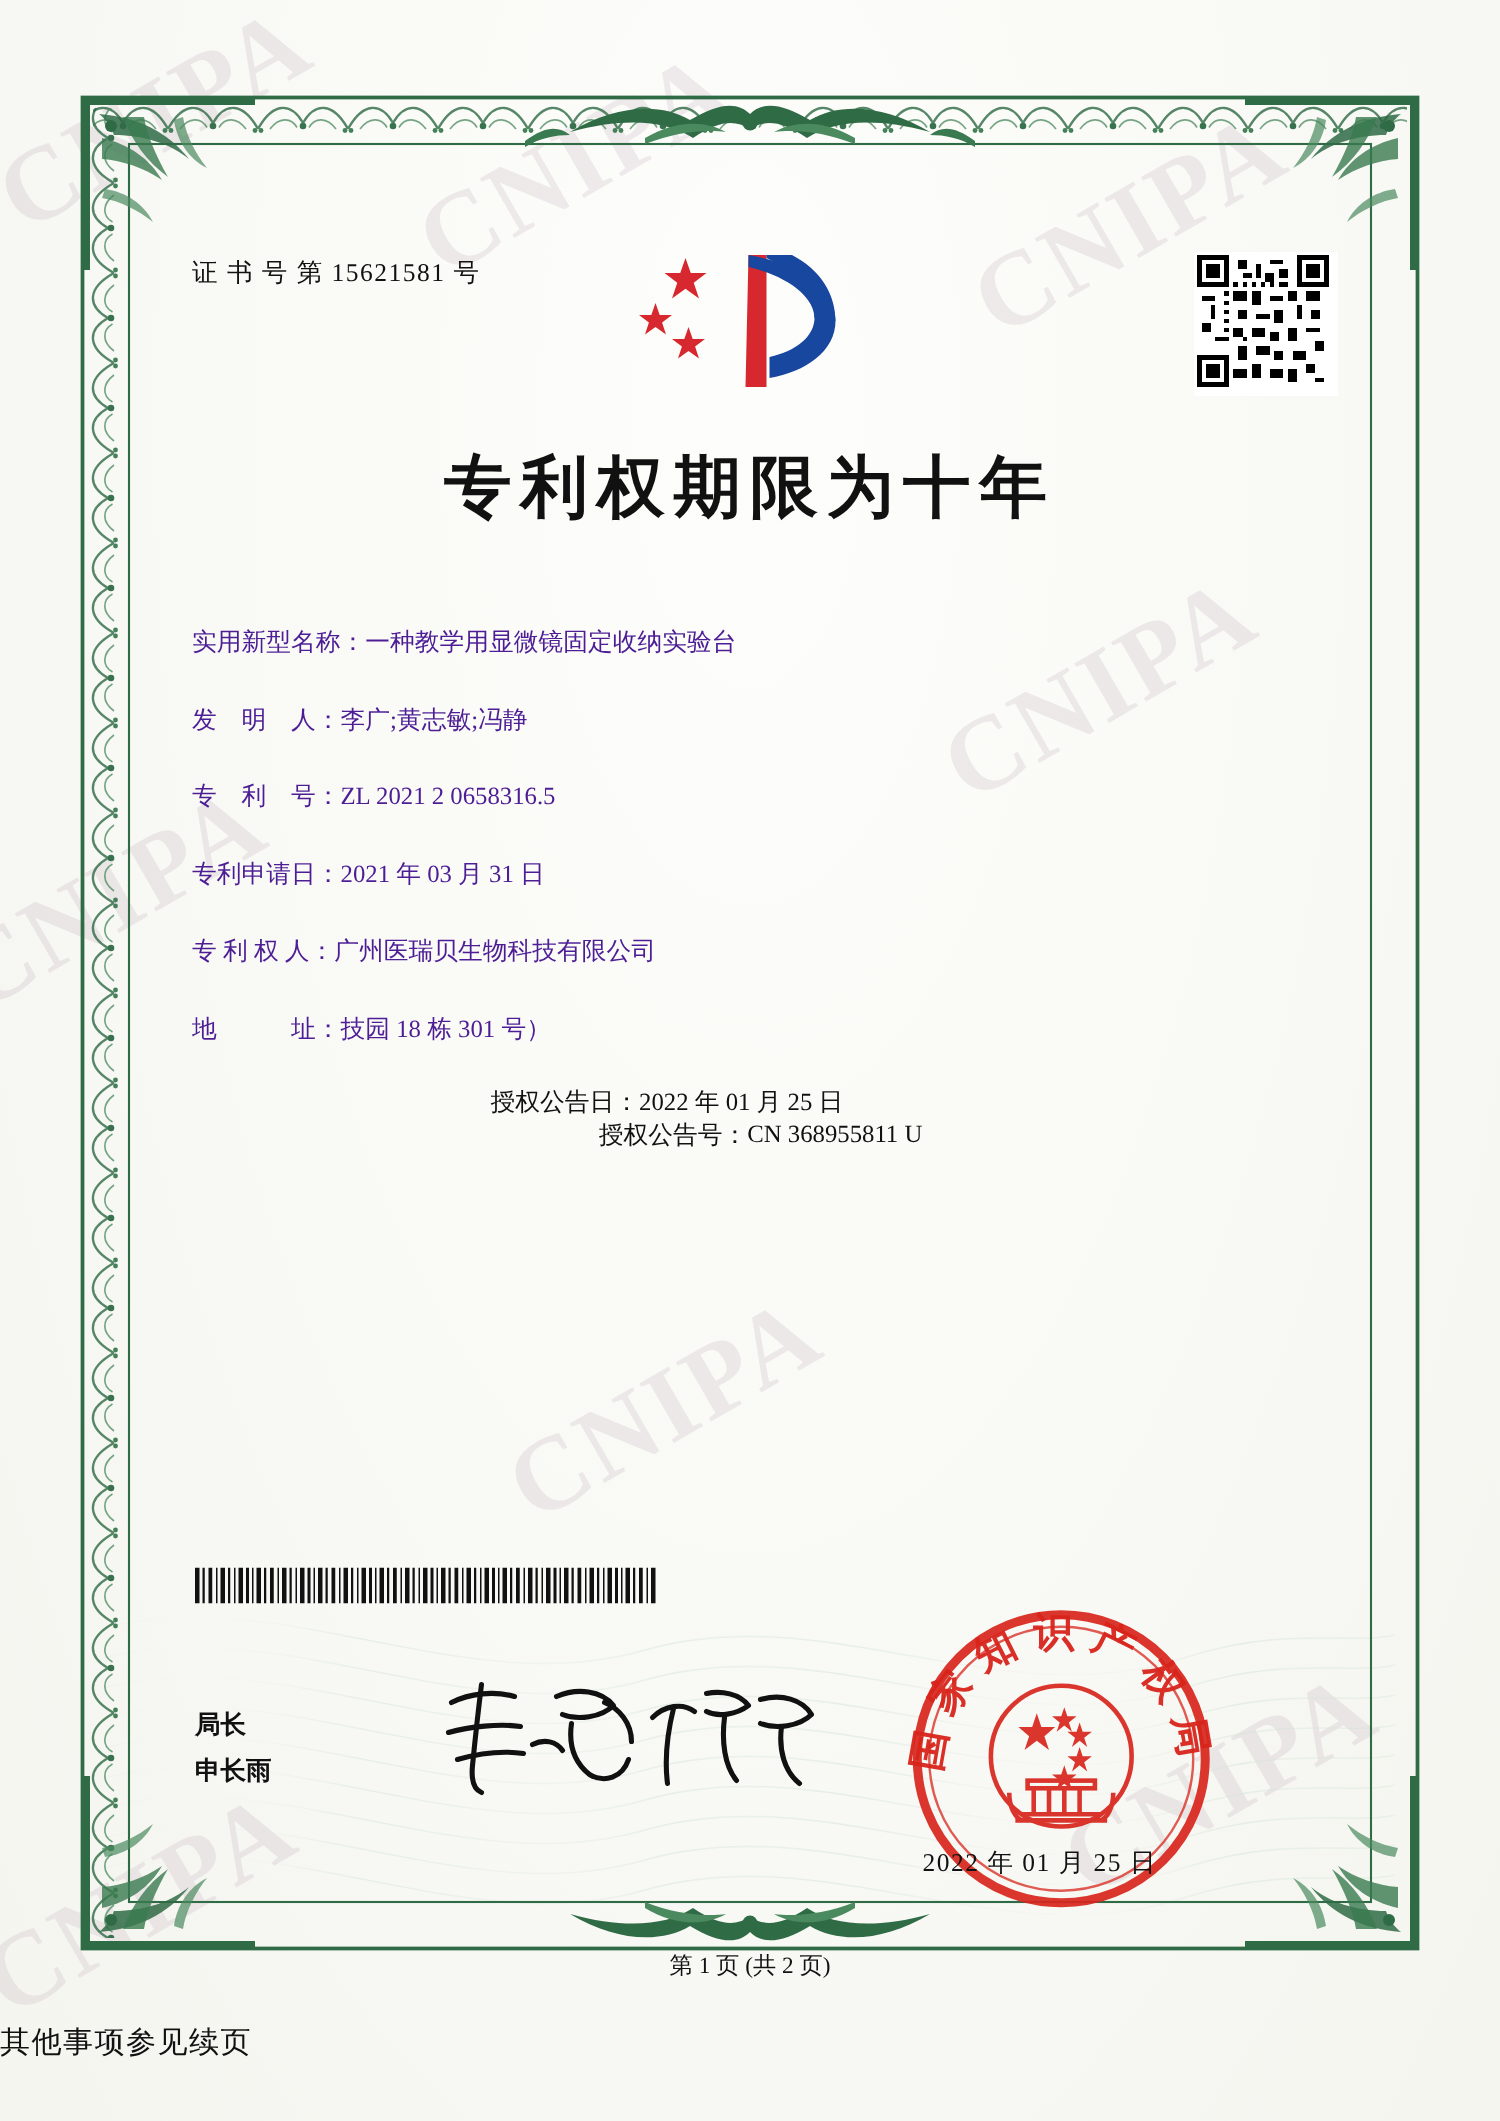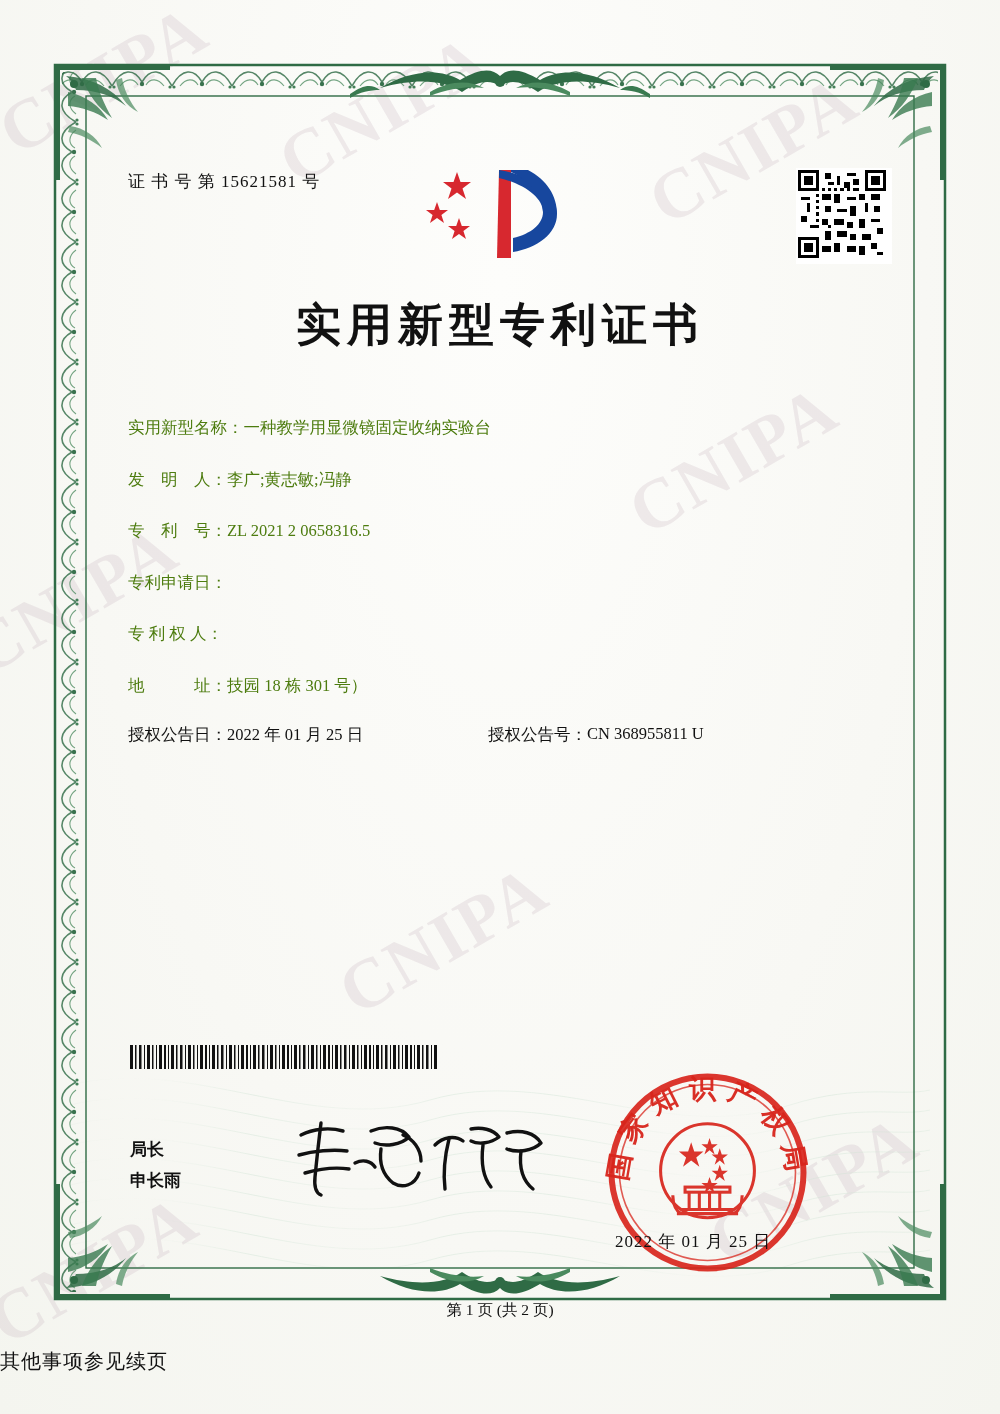"实用新型专利证书" div.main-title { text: 实用新型专利证书 -> 专利权期限为十年 }
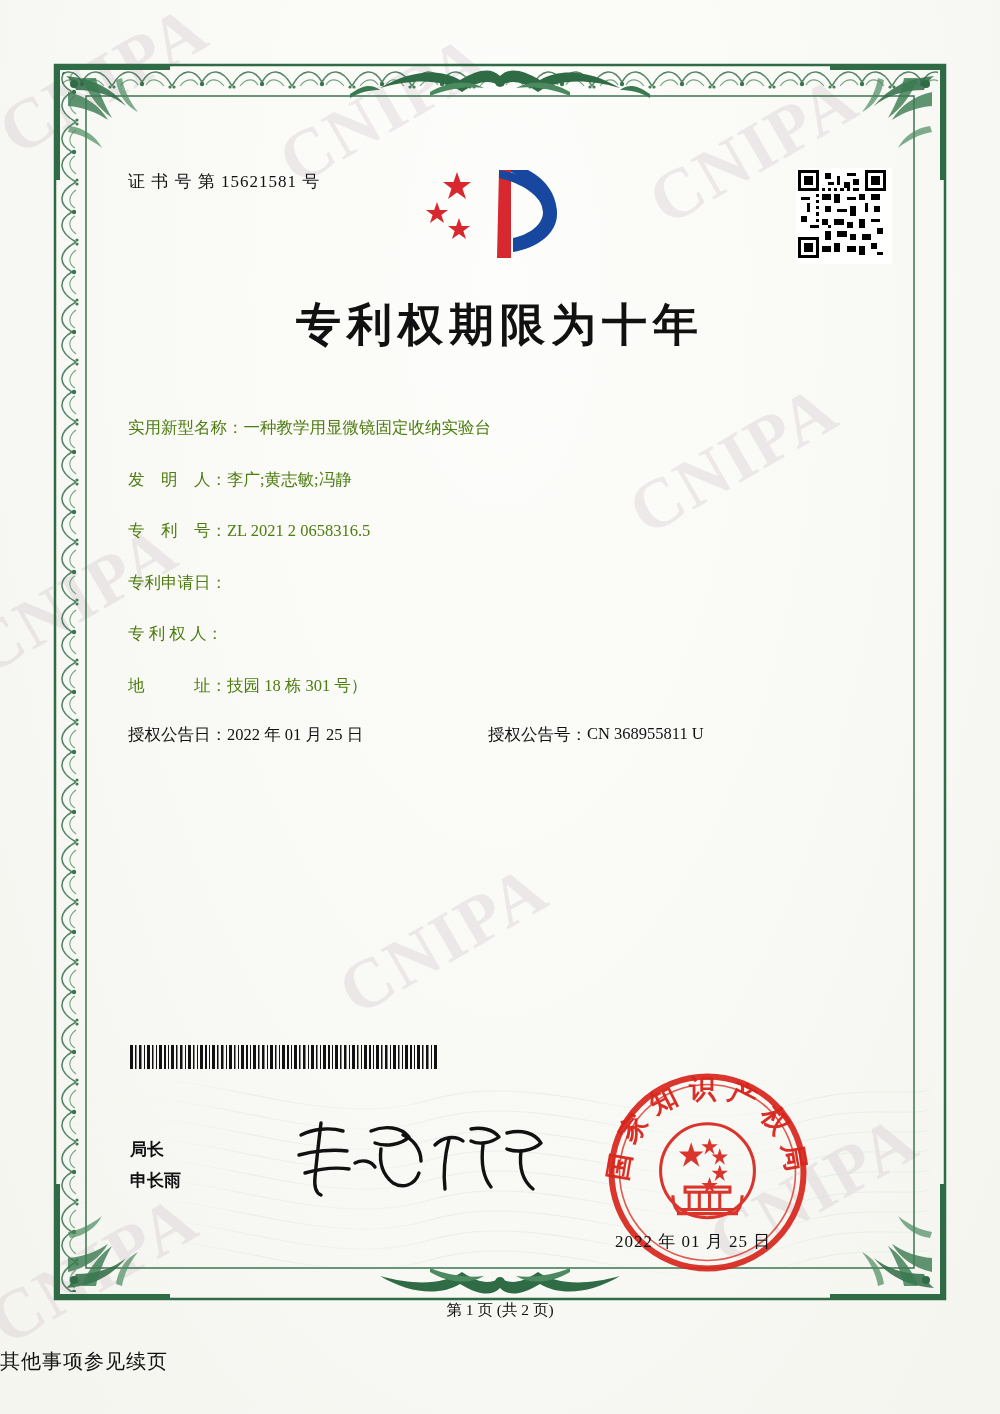"实用新型名称：" .field-row { color: #4d7c0f -> #4c1d95 }
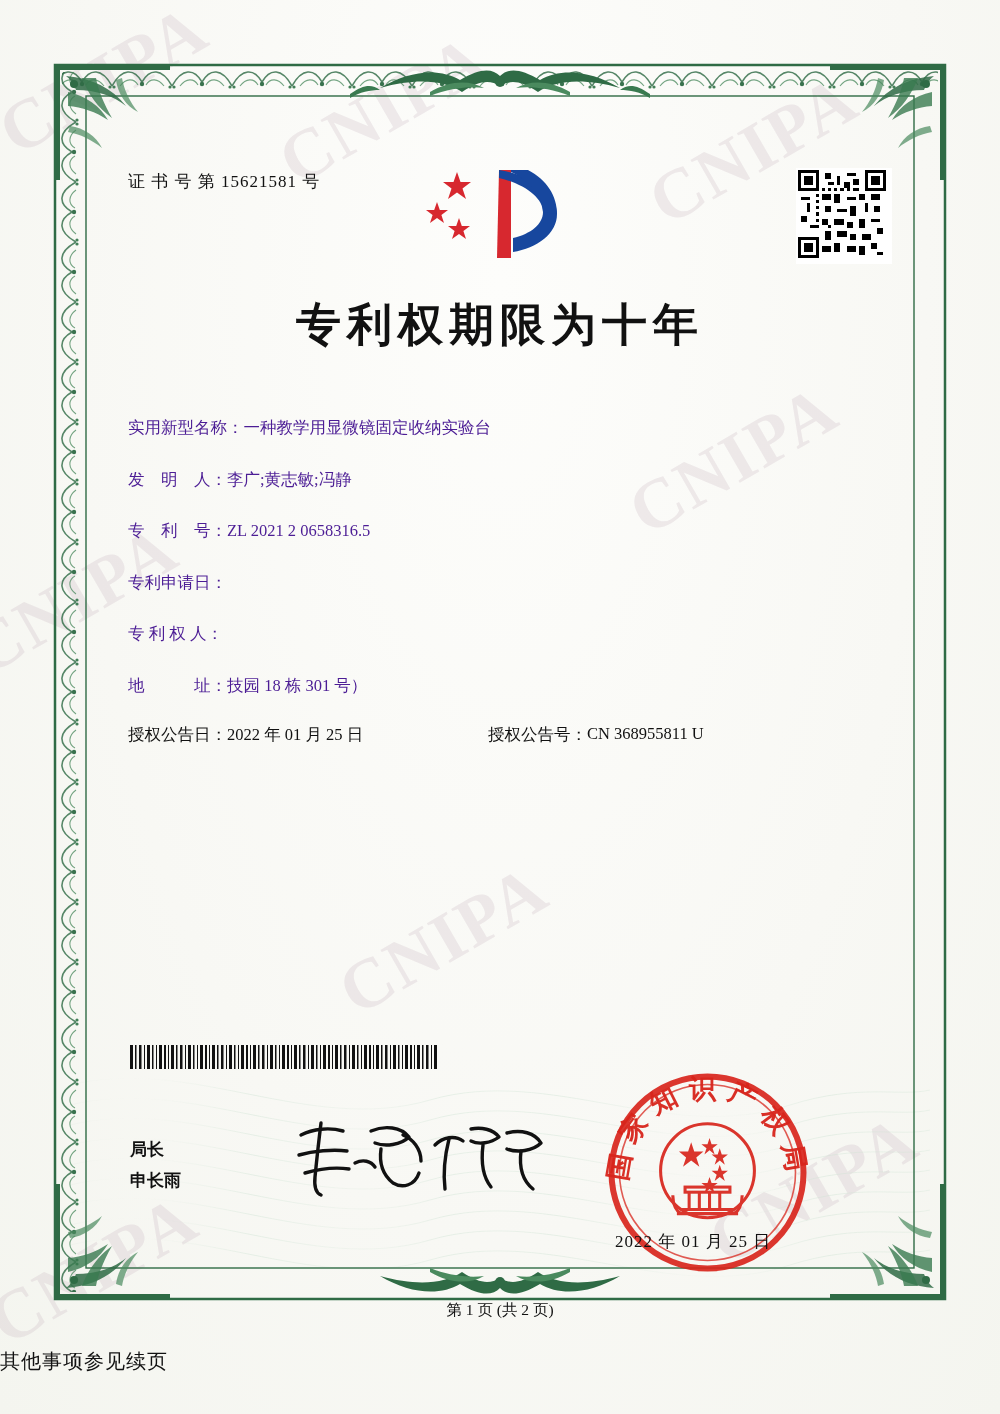"2021 年 03 月 31" span.field-value { html: none -> <span>2021 年 03 月 31 日</span> }
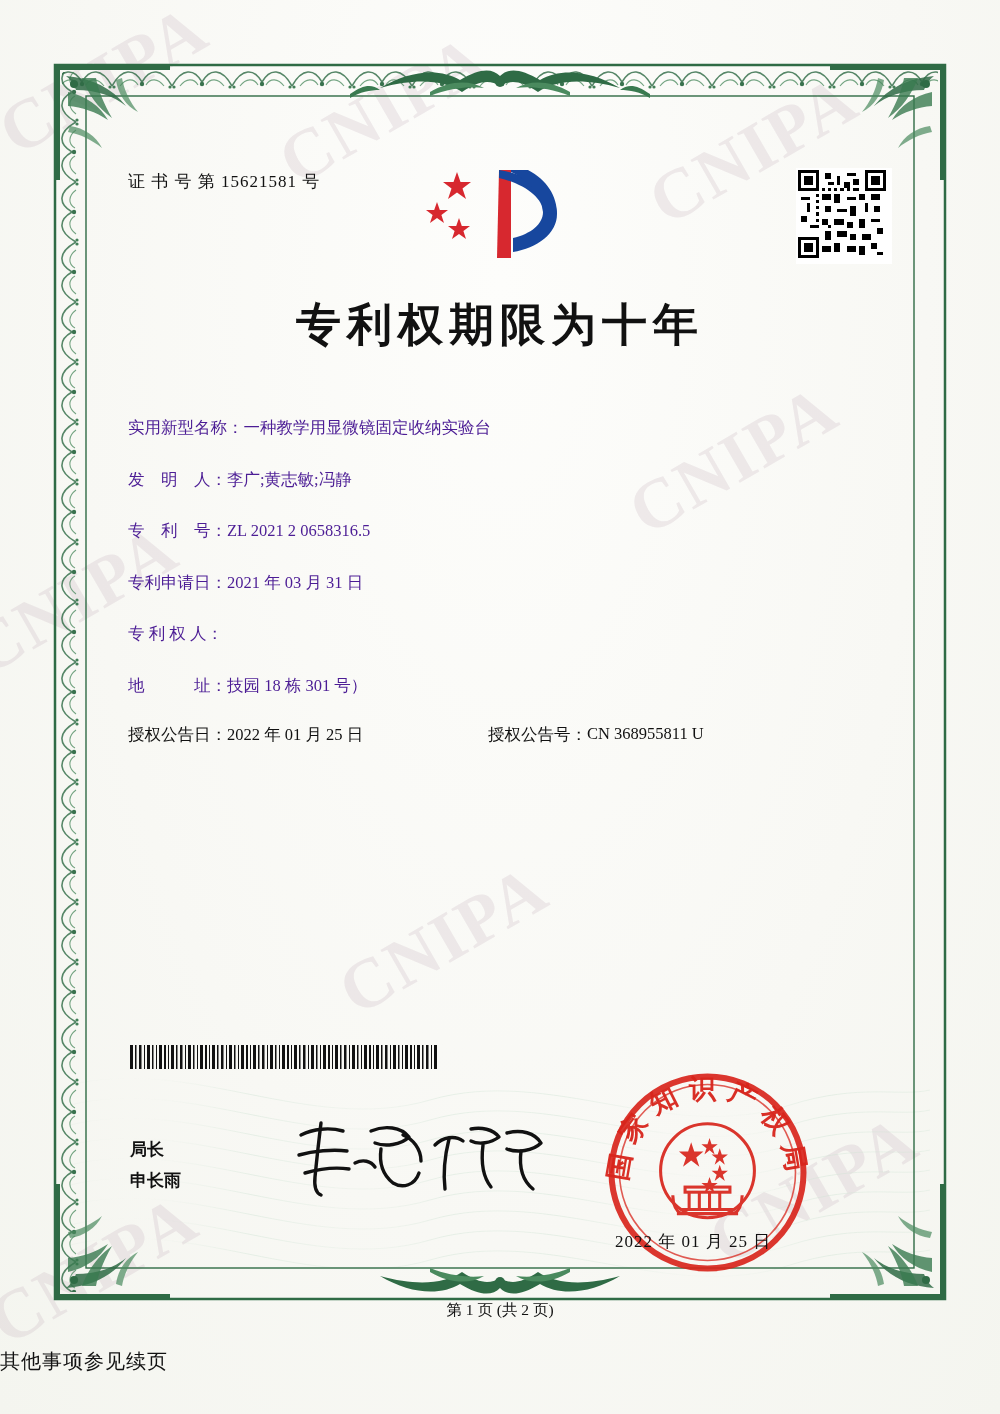"广州医瑞贝生物科技有限公司" span.field-value { html: none -> <span>广州医瑞贝生物科技有限公司</span> }
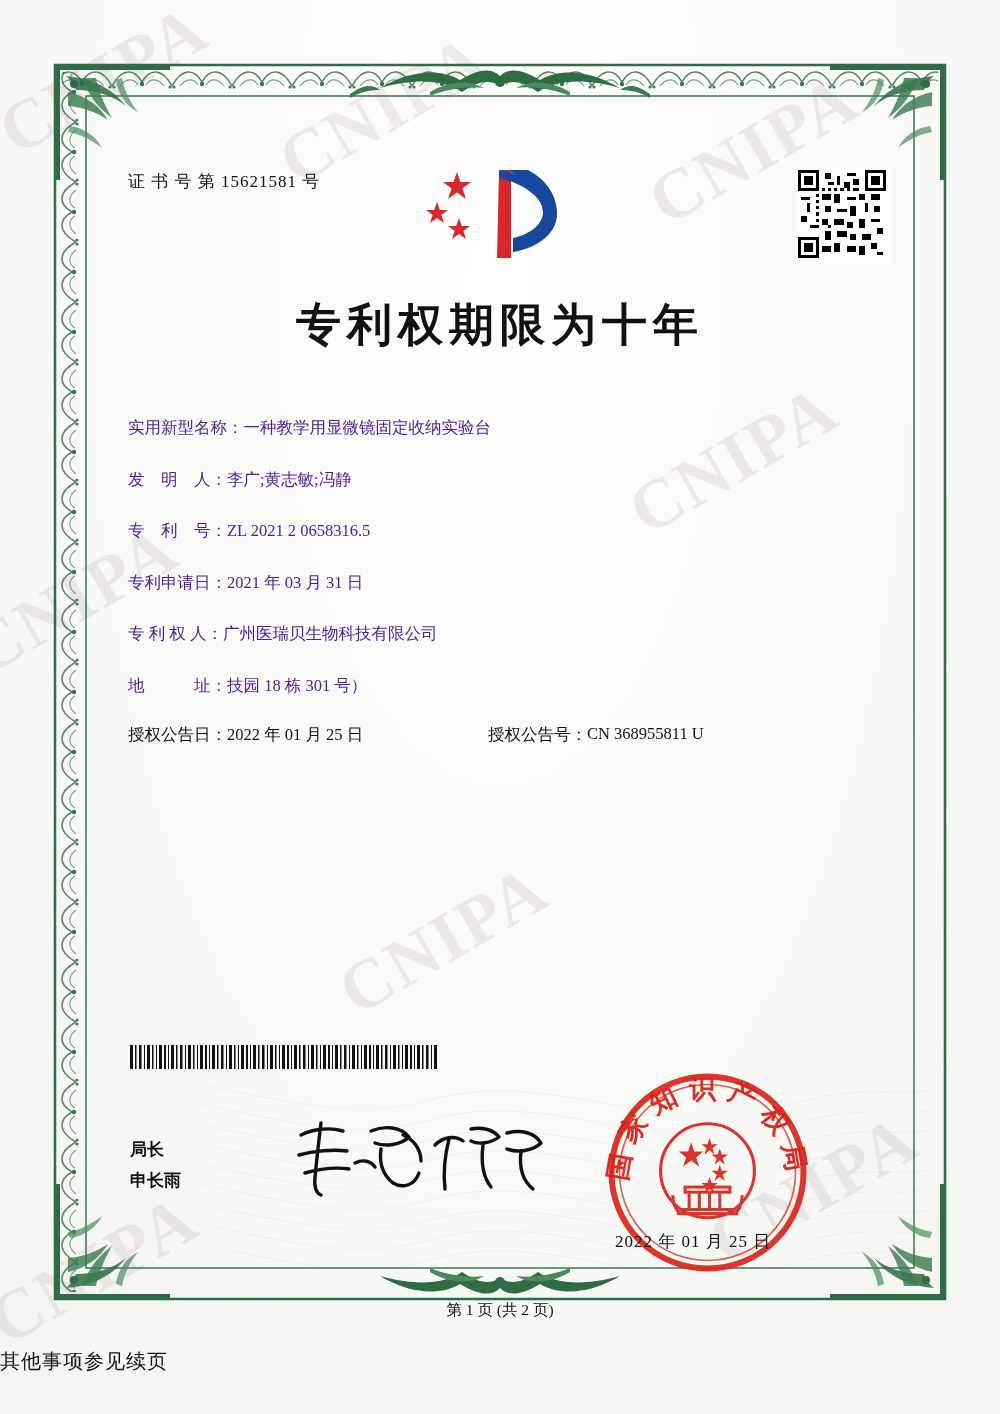"授权公告日：" .row-two { flex-direction: none -> column }
